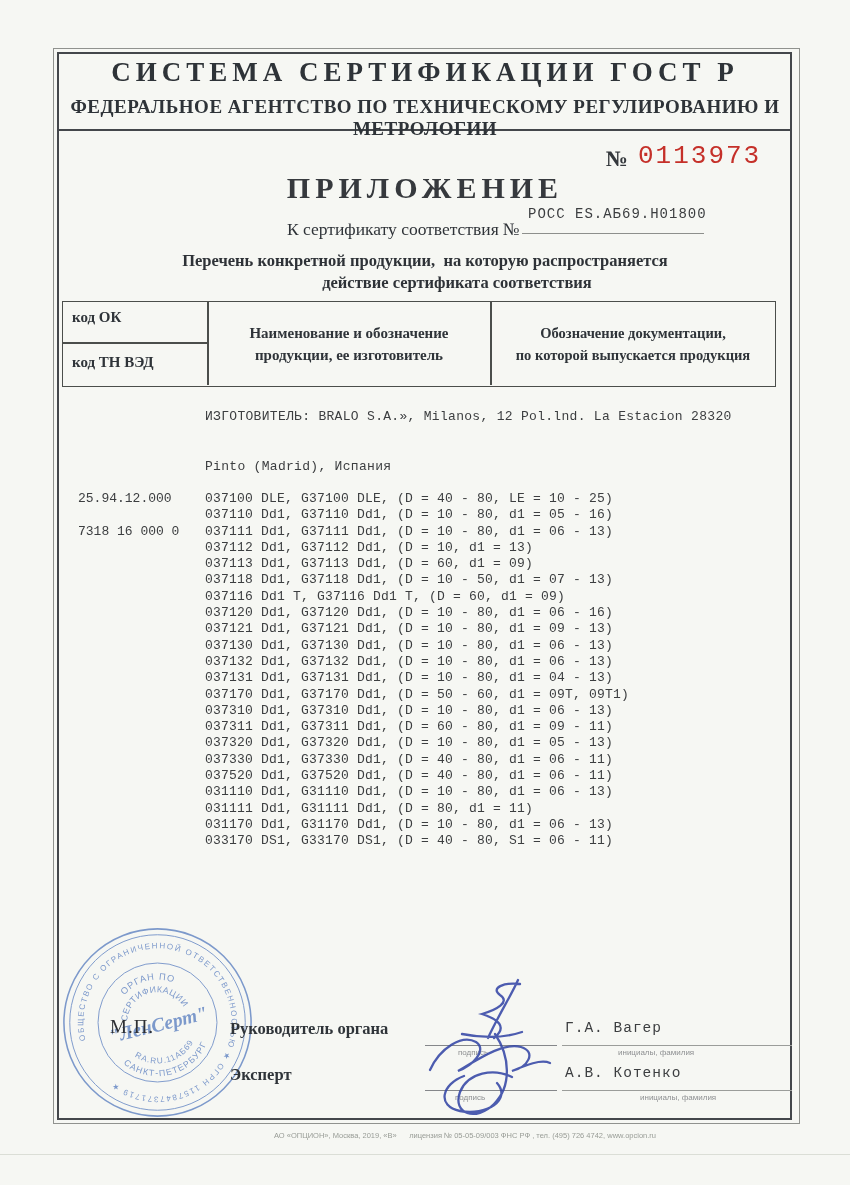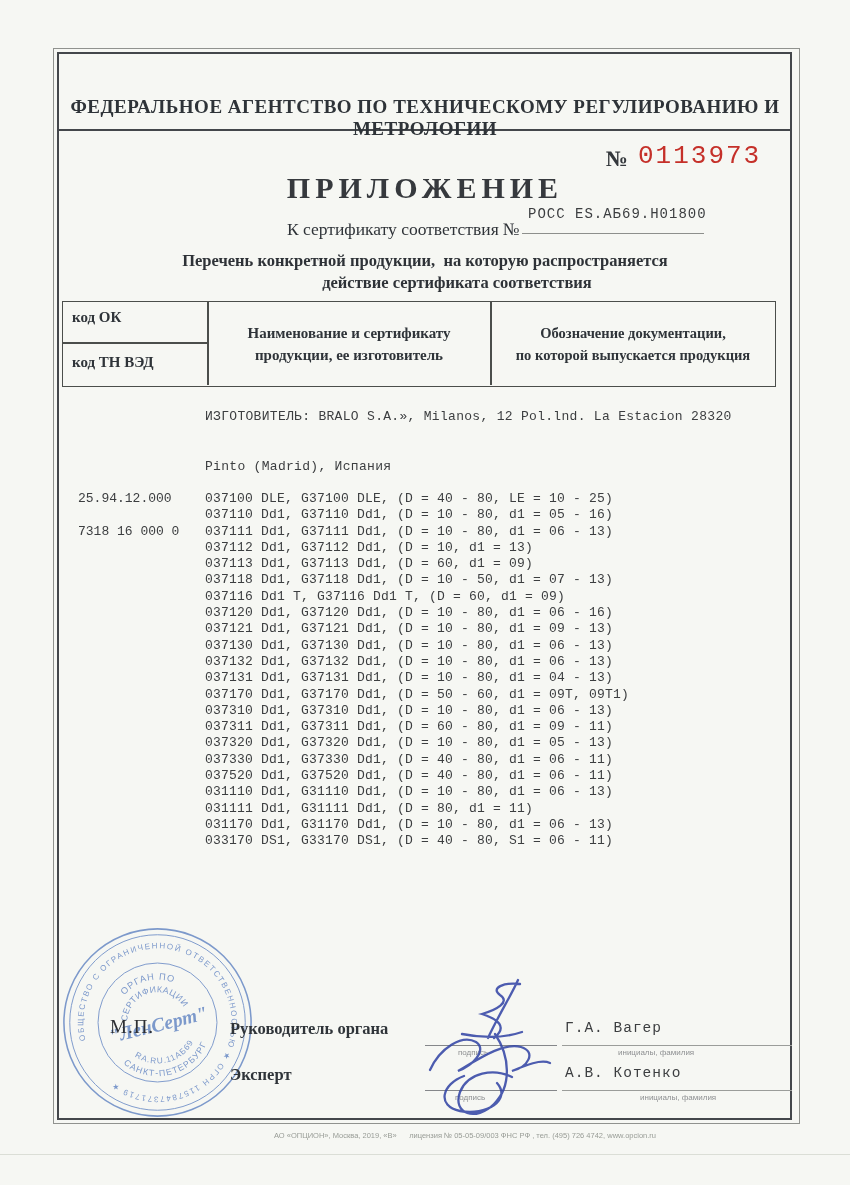"СИСТЕМА СЕРТИФИКАЦИИ ГОСТ Р" div.abs { html: none -> <div>СИСТЕМА СЕРТИФИКАЦИИ ГОСТ Р</div> }
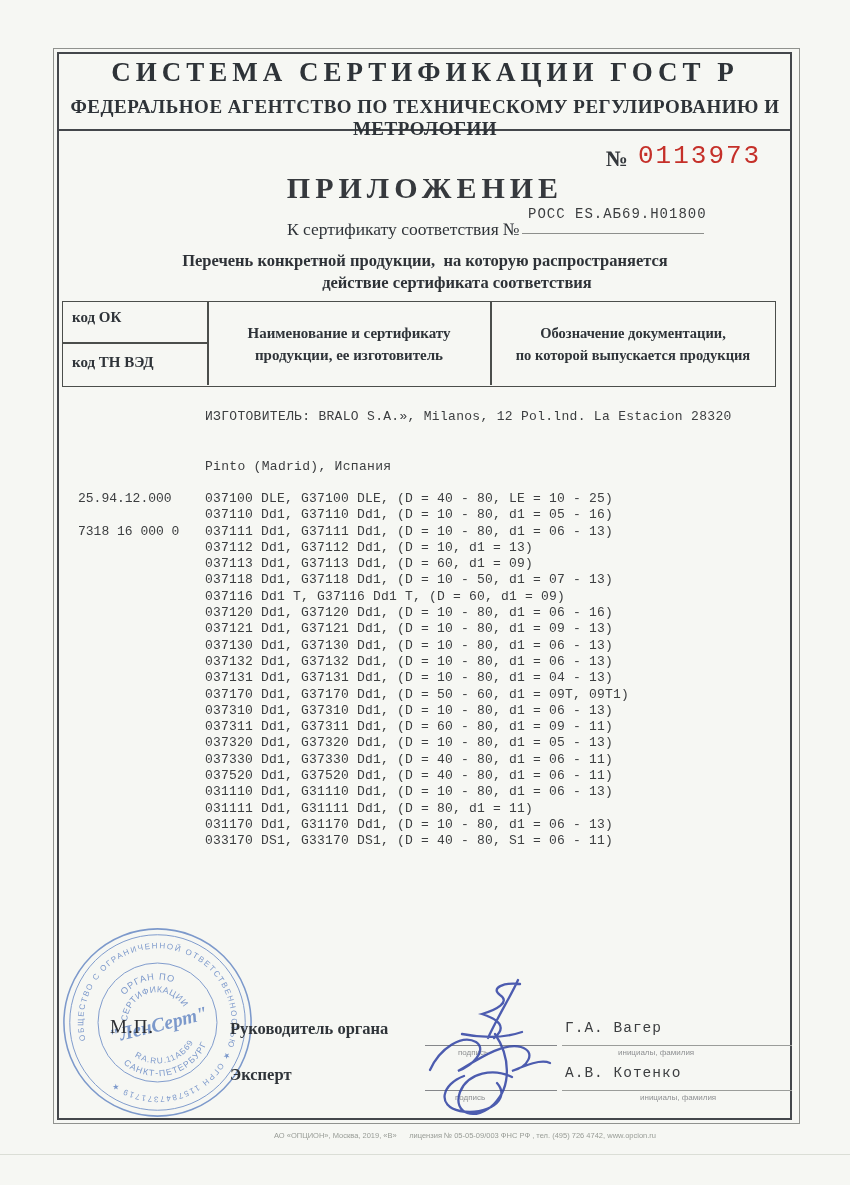"Наименование и сертификату" div { text: сертификату -> обозначение }
